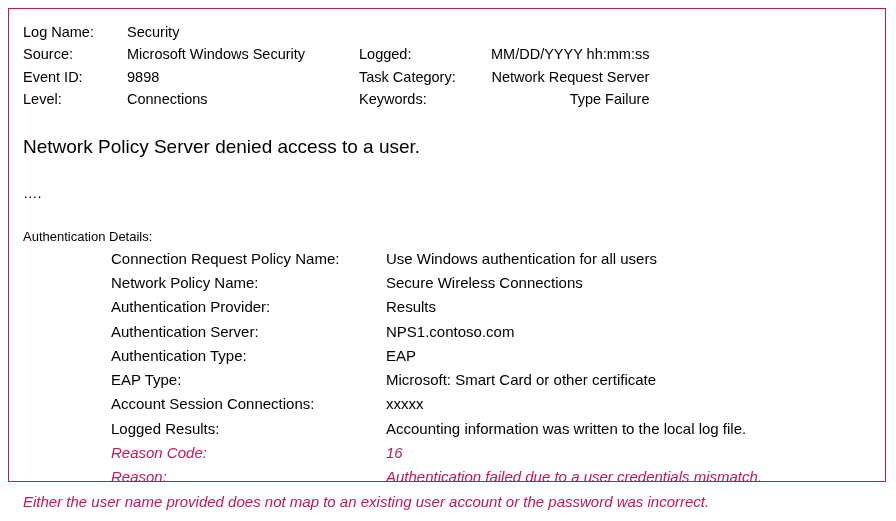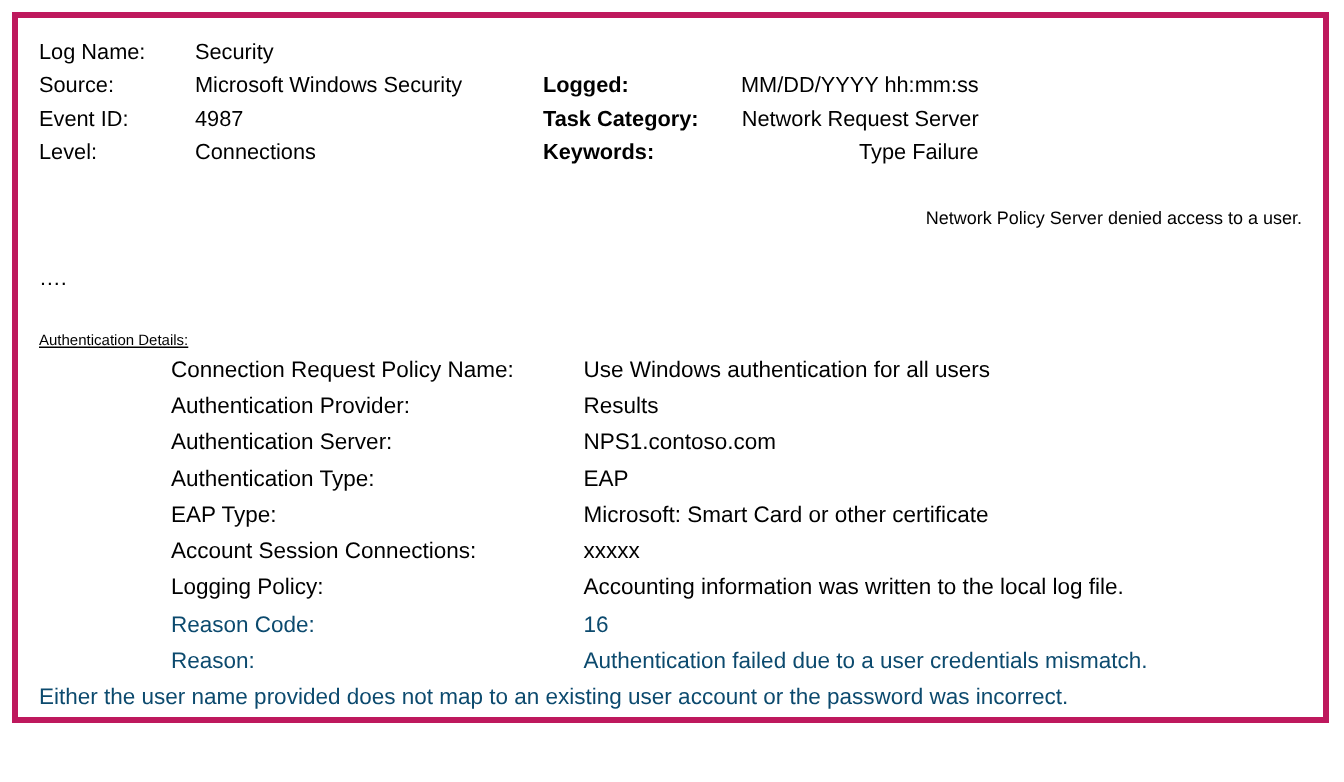"Log Name:" #event-panel { border: 4px solid #be185d -> 1px solid #be185d }
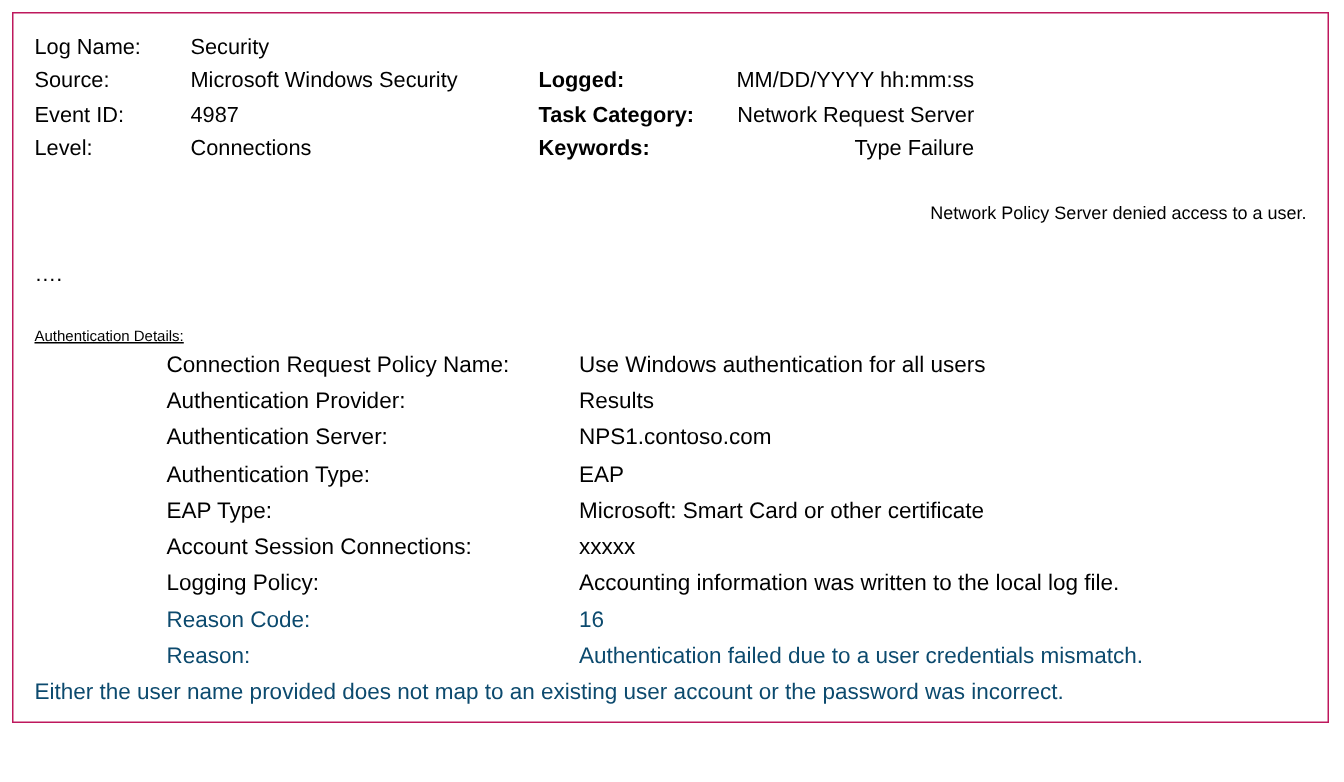"Logged:" .col-label-2 { font-weight: bold -> none }
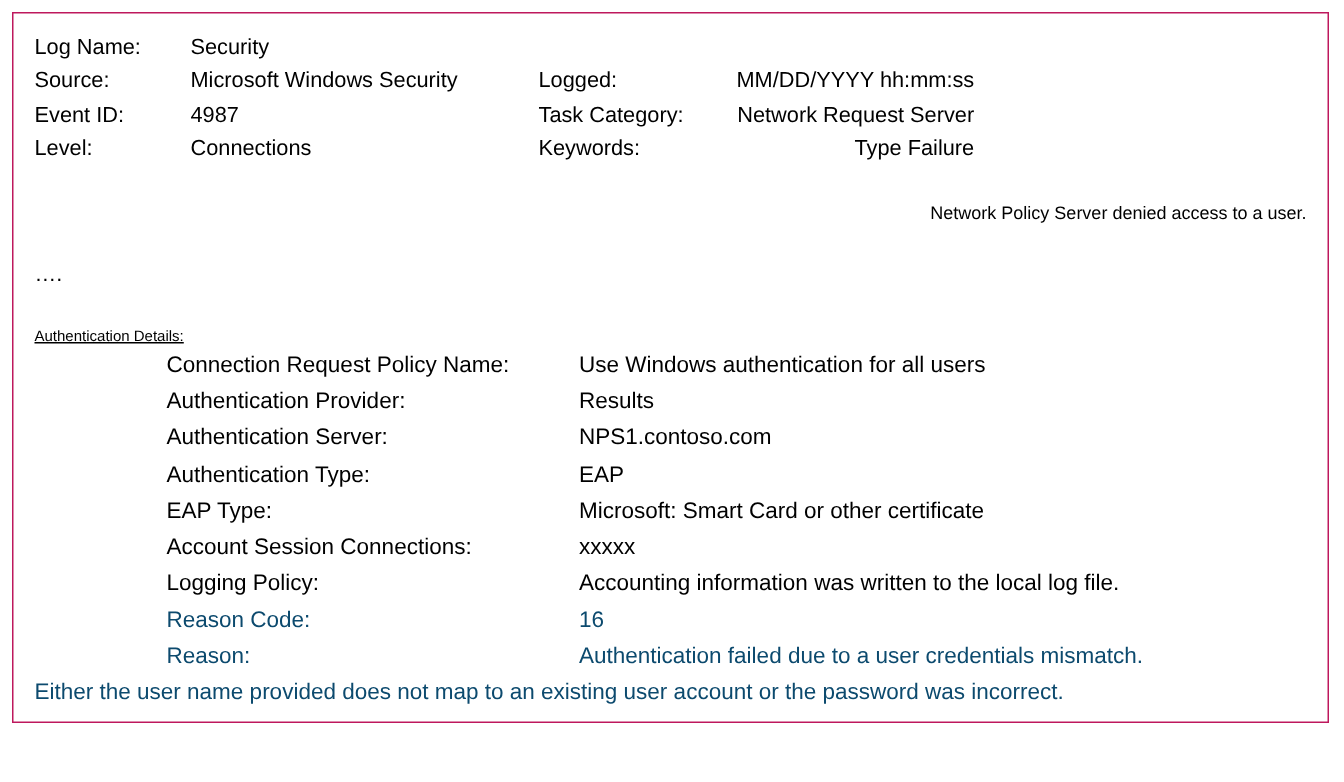"4987" td.col-value-1 { text: 4987 -> 9898 }
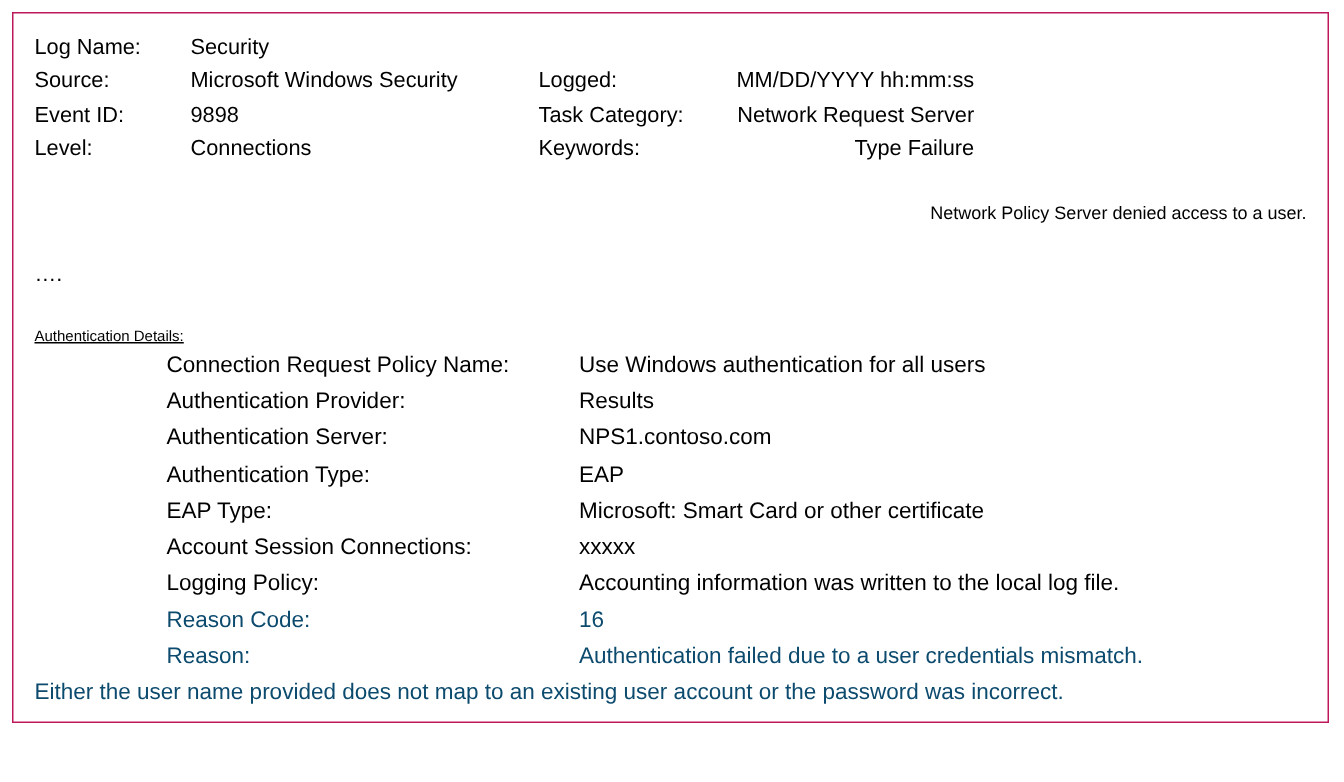"Network Policy Server denied access" .para { font-size: 12px -> 19px; text-align: right -> none }
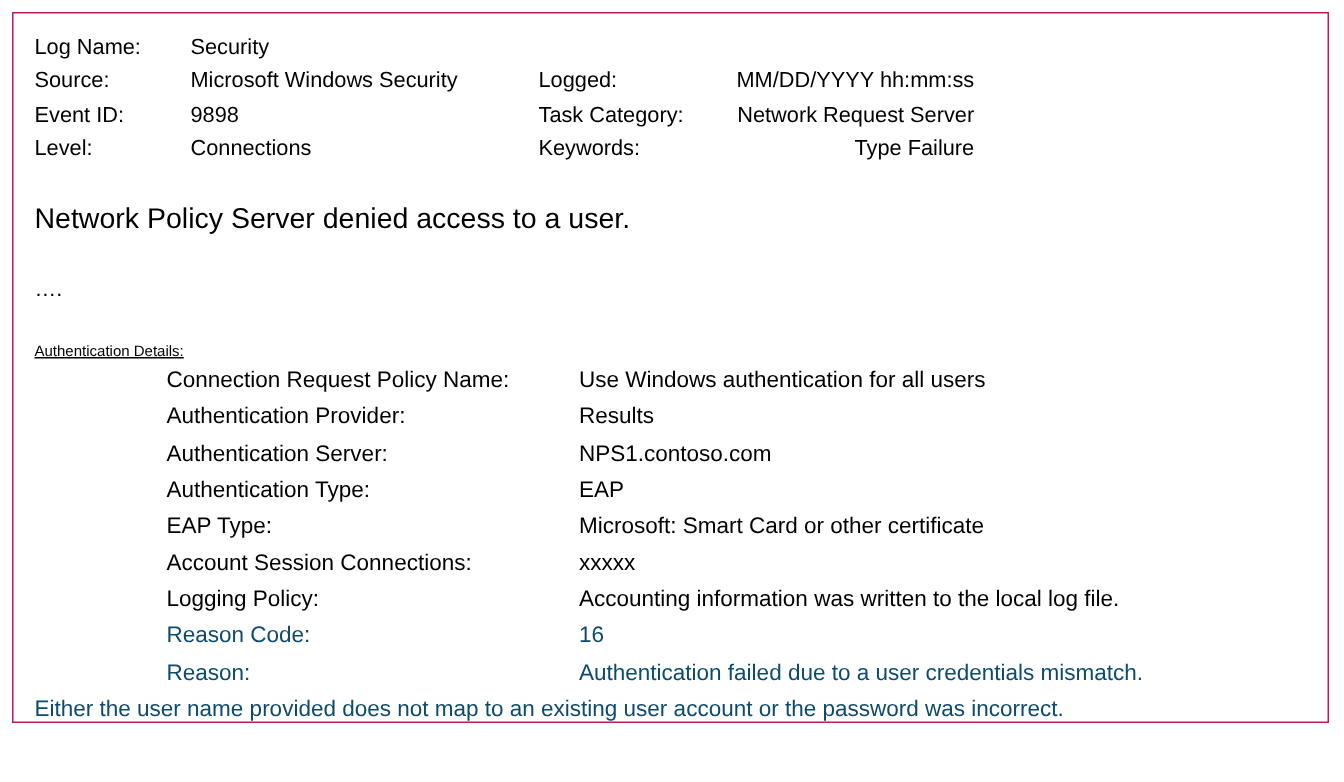"Authentication Details:" .section-title { font-size: 10px -> 13px; text-decoration: underline -> none }
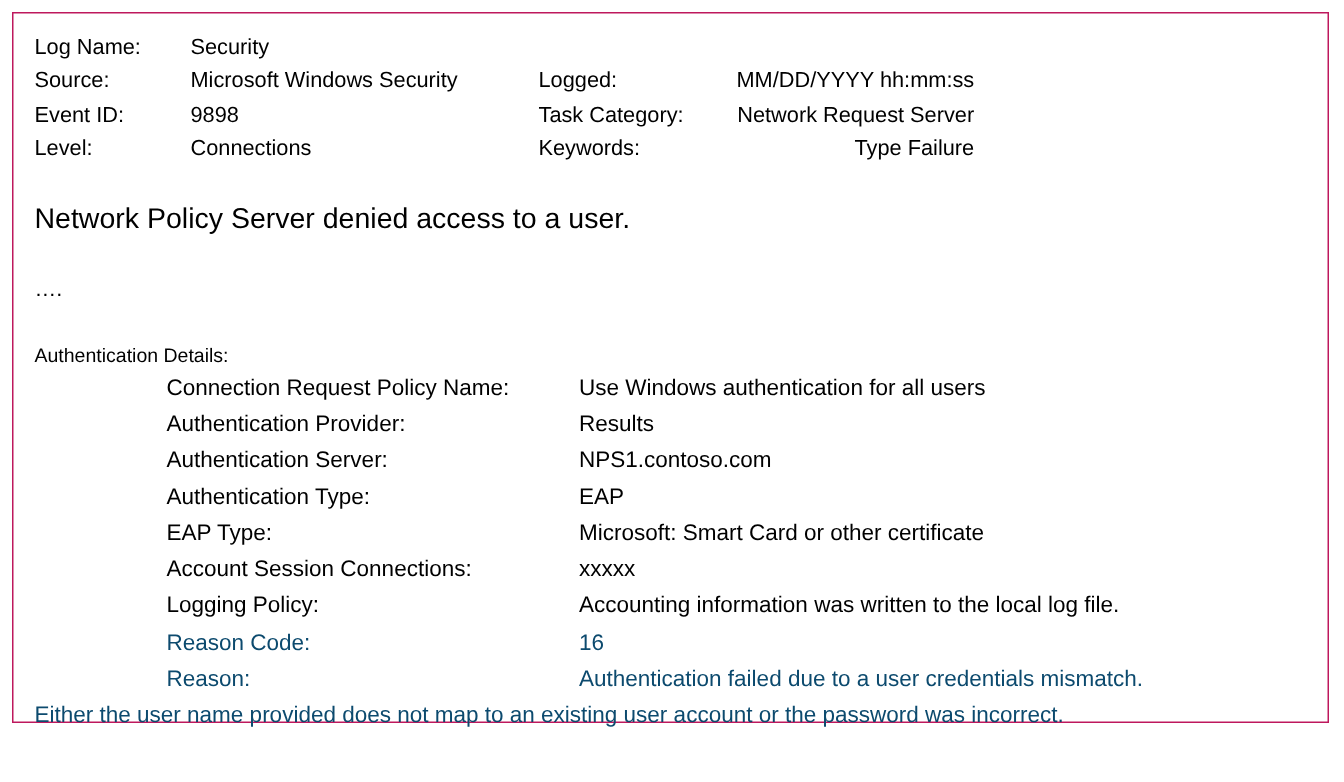"Network Policy Name:" tr { html: none -> <tr> <td>Network Policy Name:</td> <td>Secure Wireless Connections</td> </tr> }
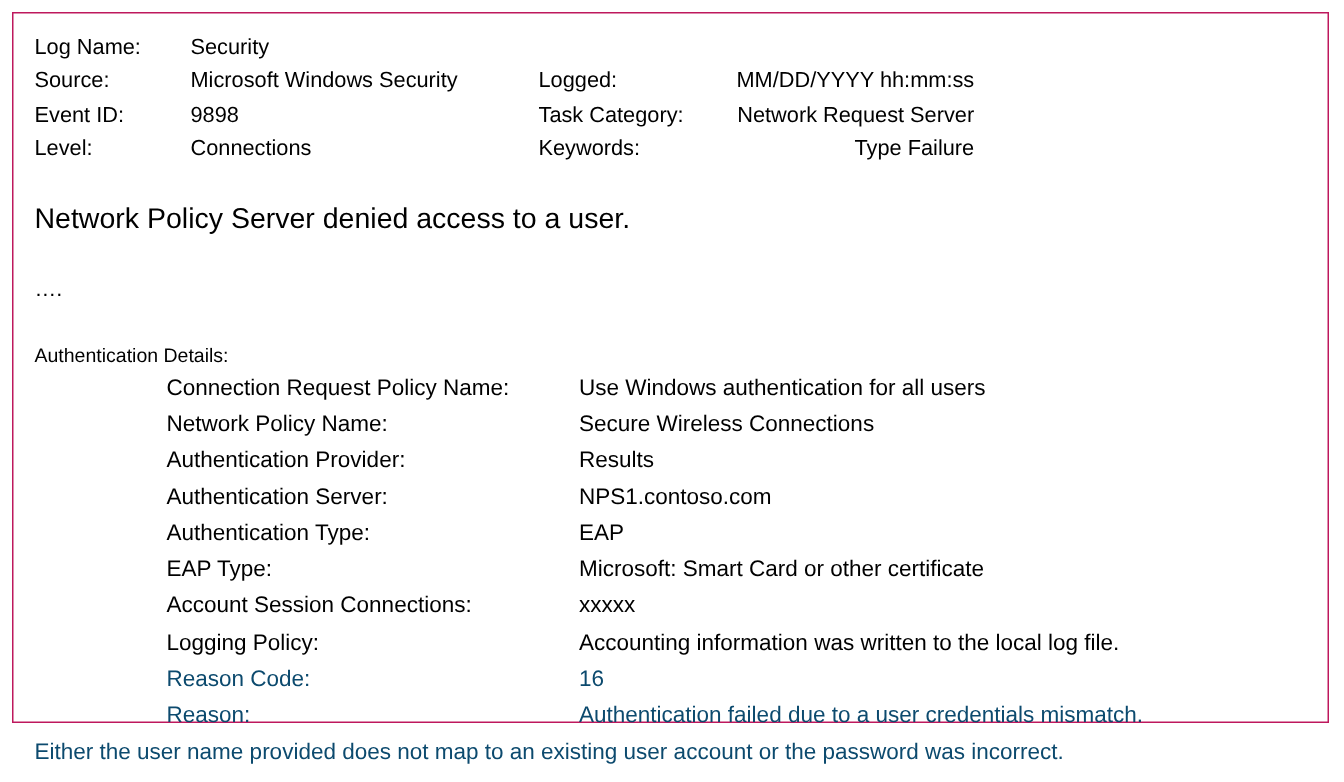"Logging Policy:" td.k { text: Logging Policy -> Logged Results }
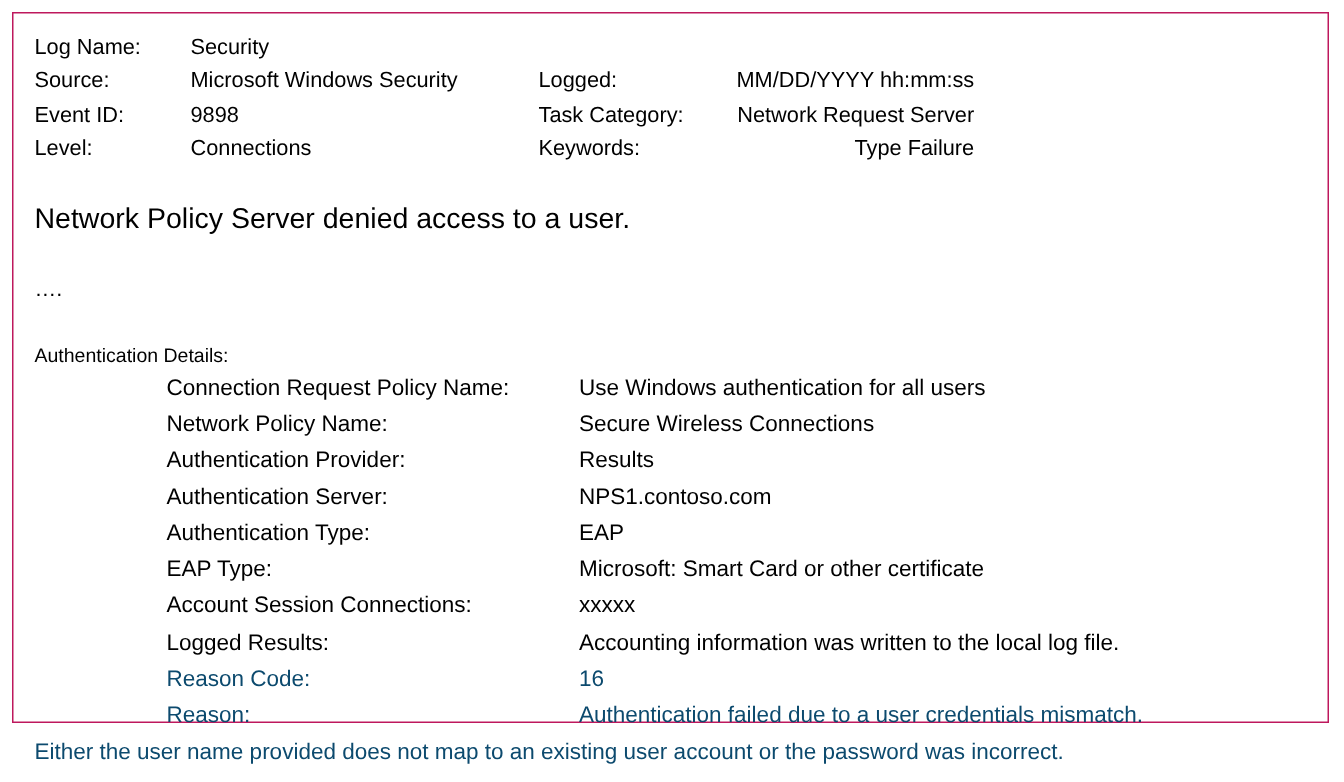"Reason Code:" .red { color: #0c4a6e -> #be185d; font-style: none -> italic }
